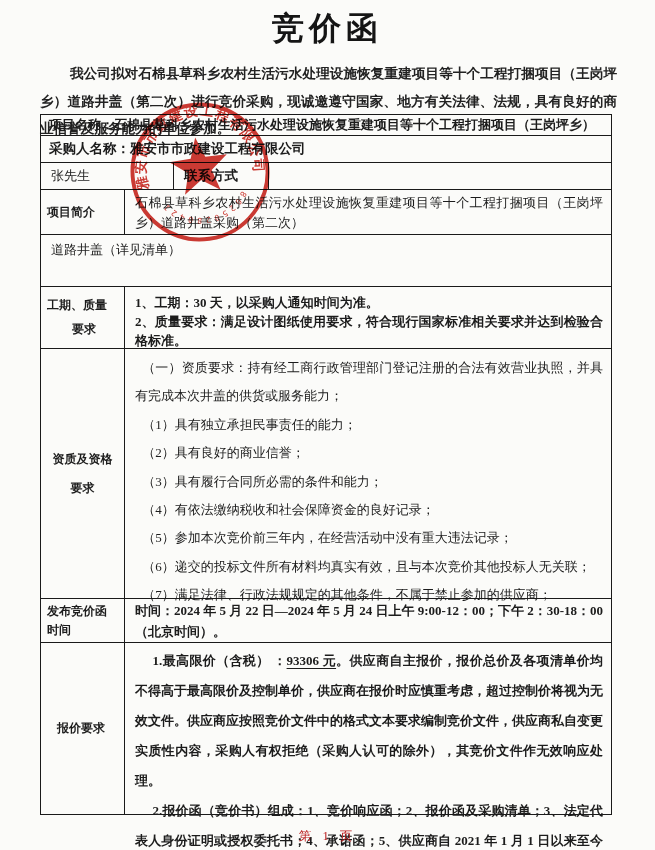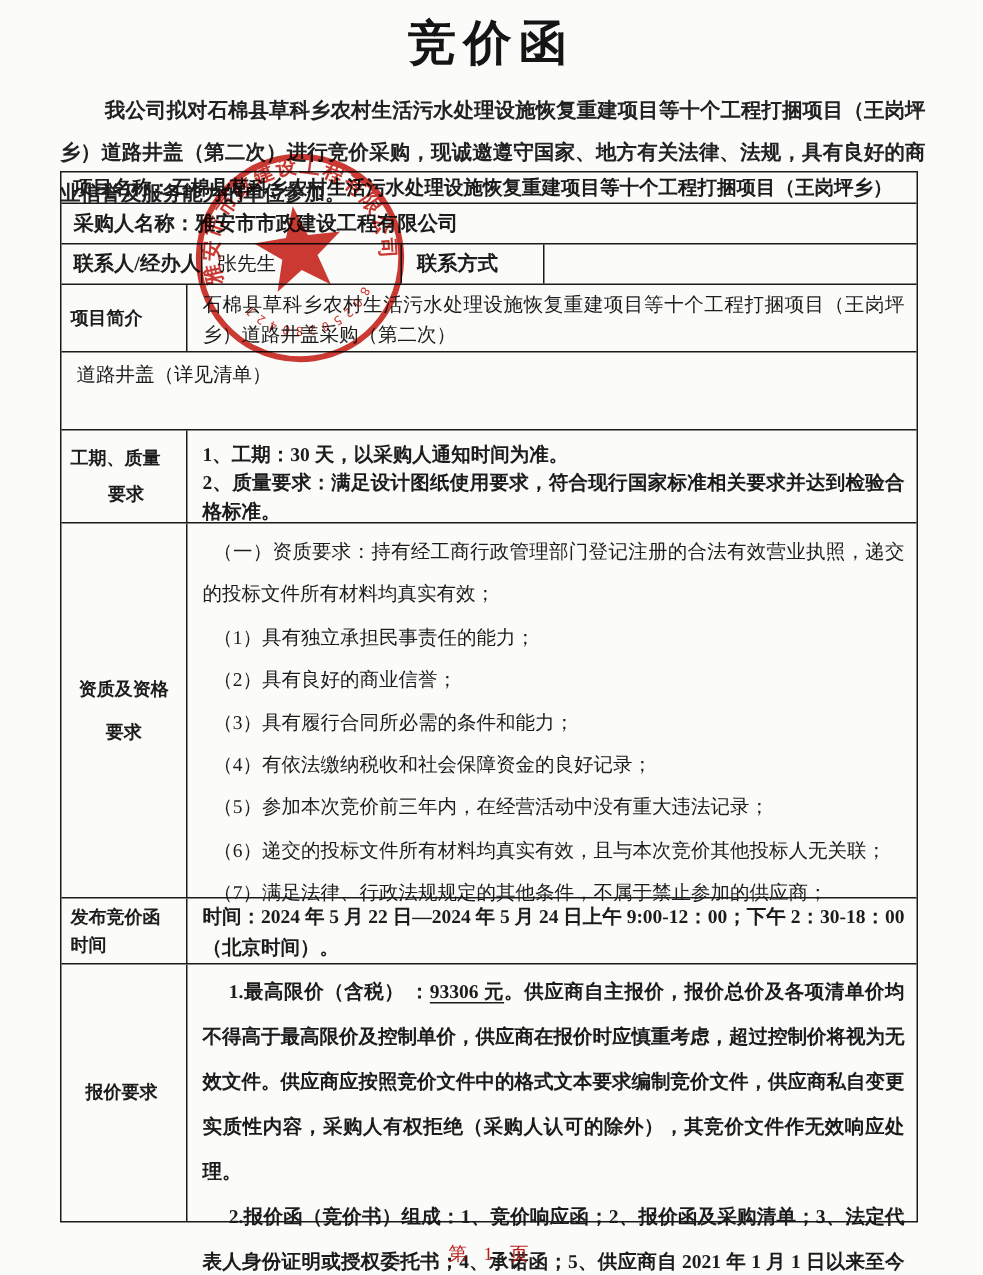"联系人/经办人" div.cell { html: <div>联系人/经办人</div> -> none }
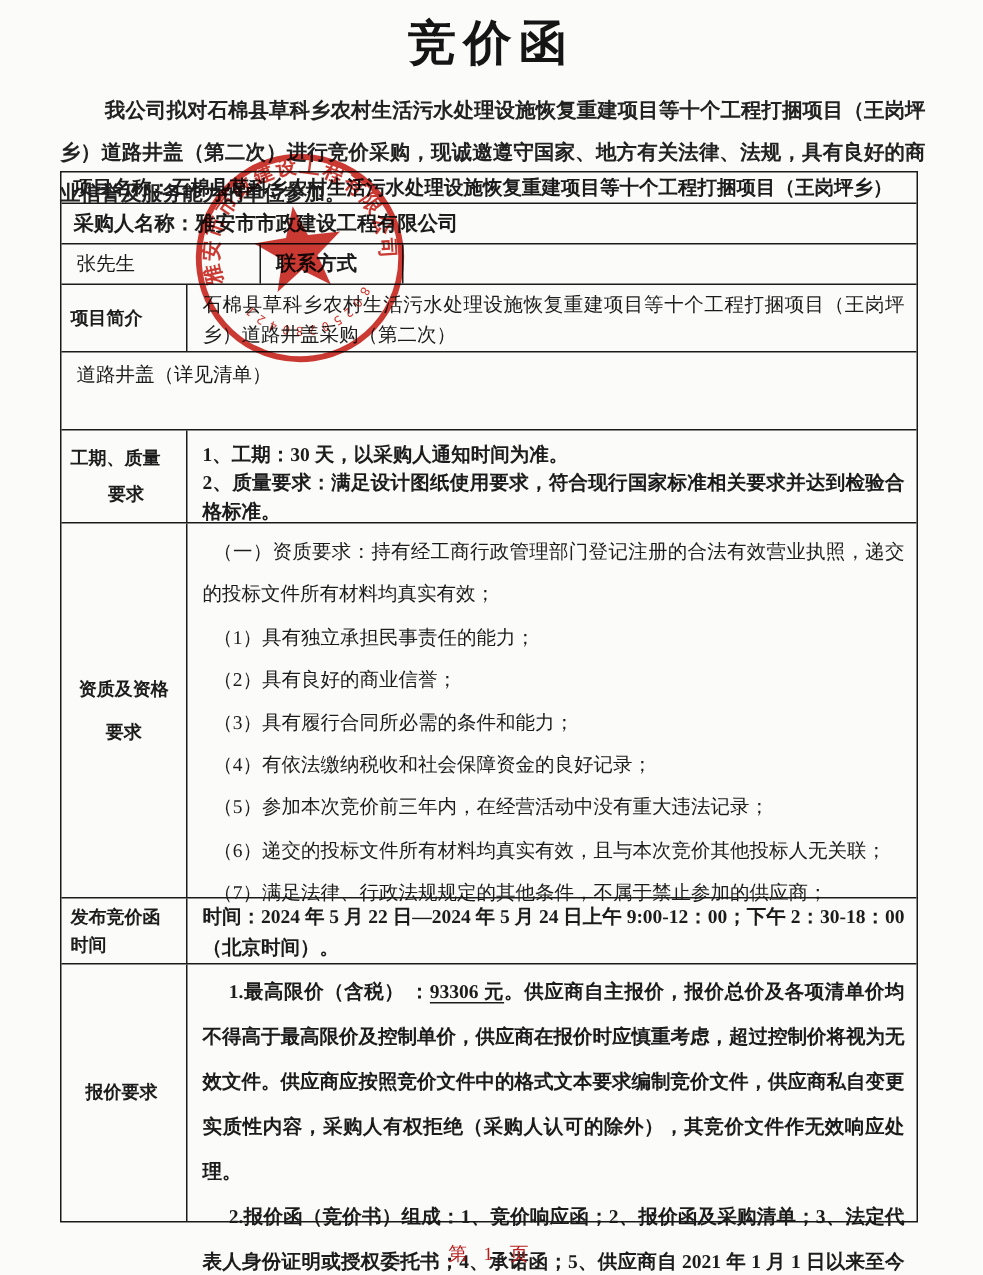"（一）资质要求：持有经工商行政管理部门登记注册的合法有效营业执照，递交的投标文件" p { text: 递交的投标文件所有材料均真实有效 -> 并具有完成本次井盖的供货或服务能力 }
